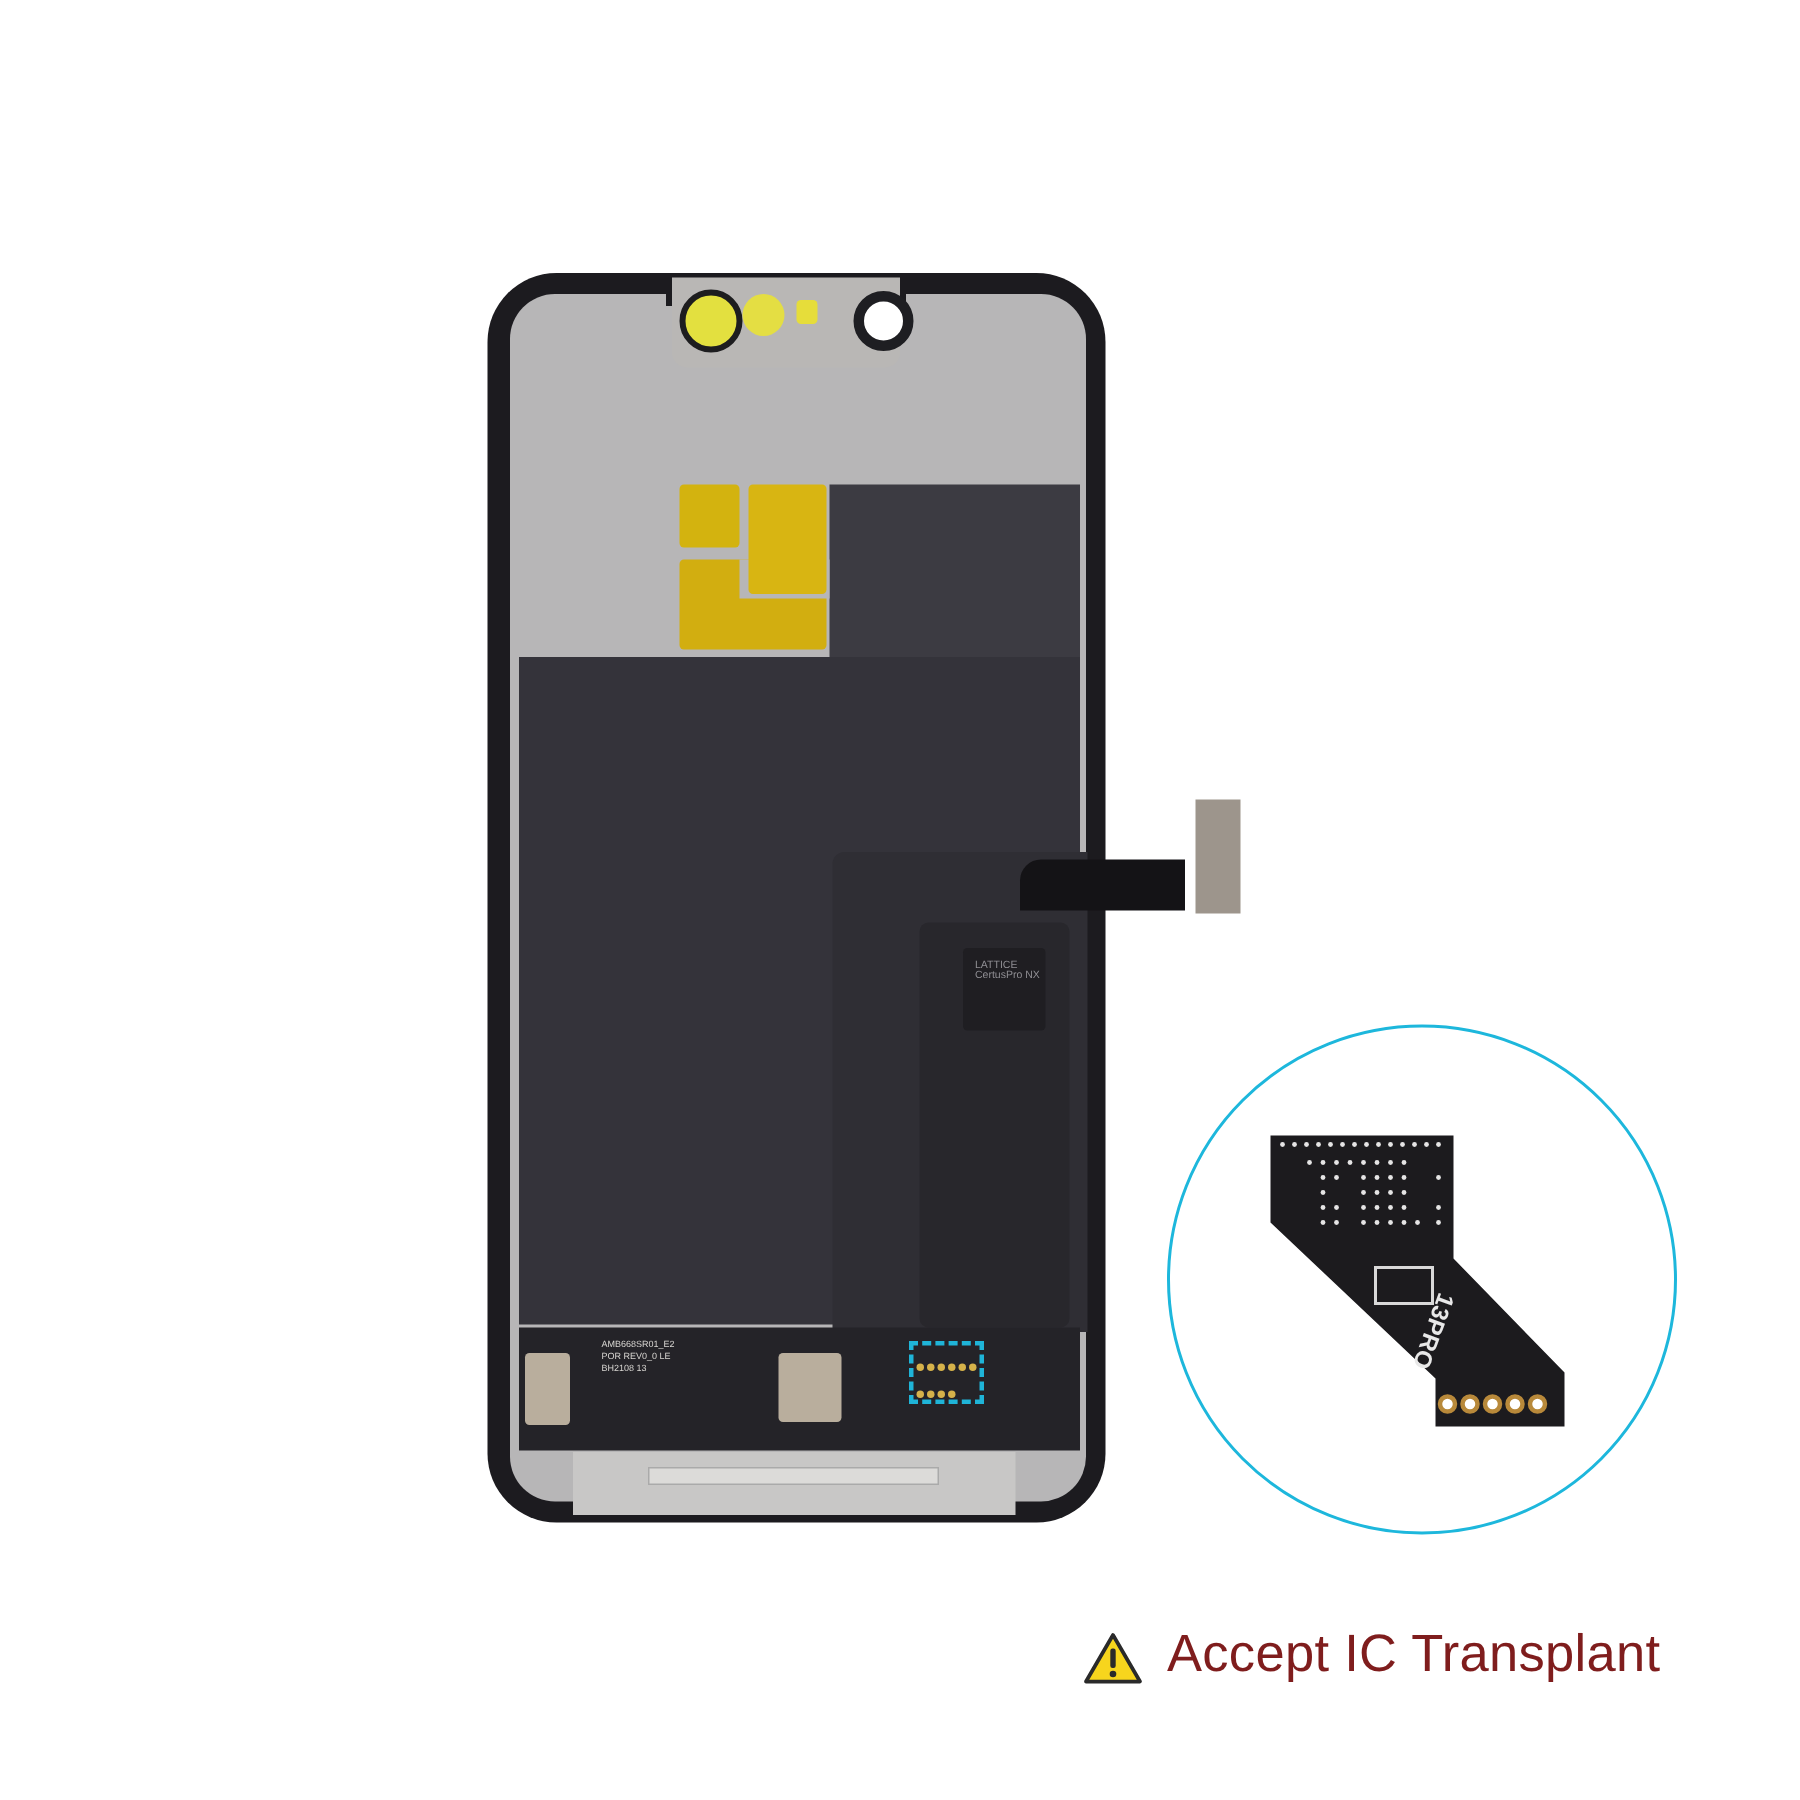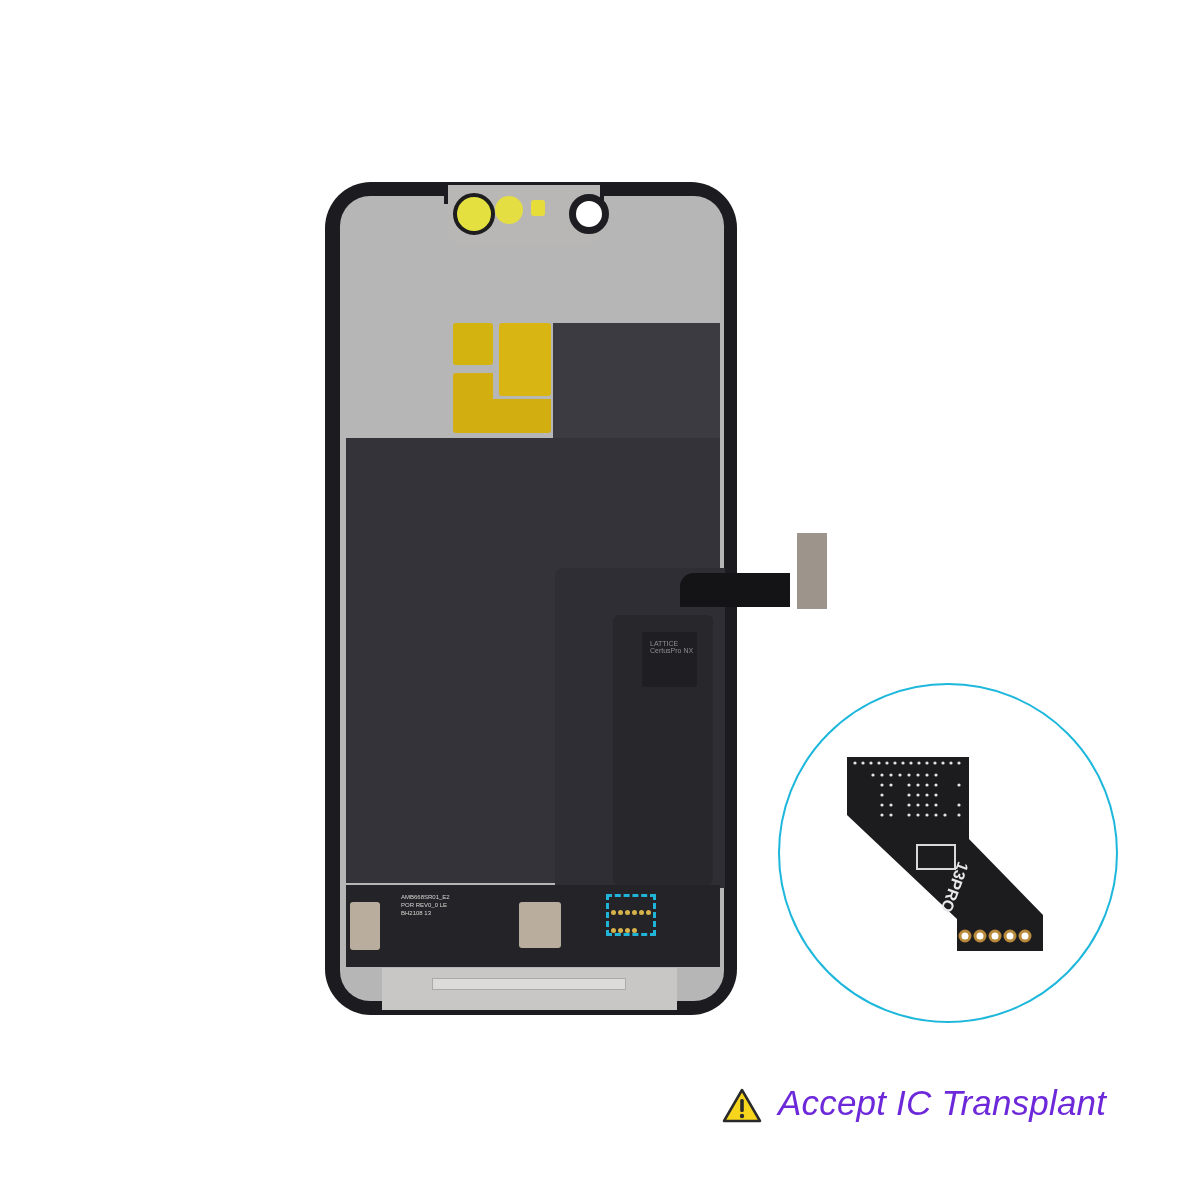"Accept IC Transplant" .accept { color: #6d28d9 -> #7f1d1d; font-style: italic -> none }
